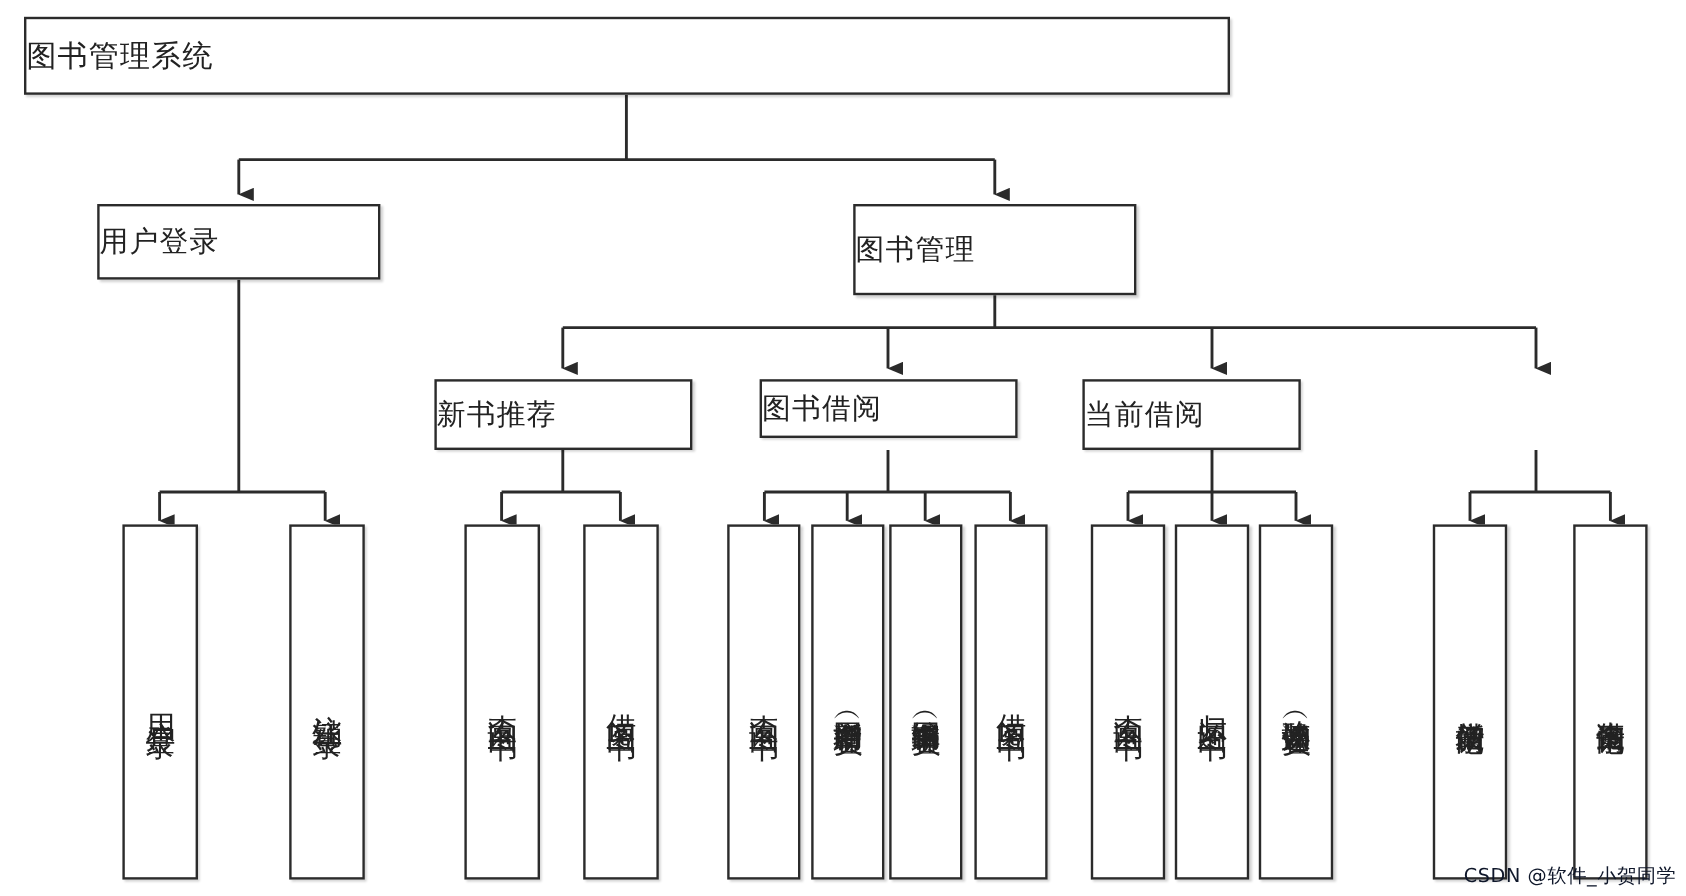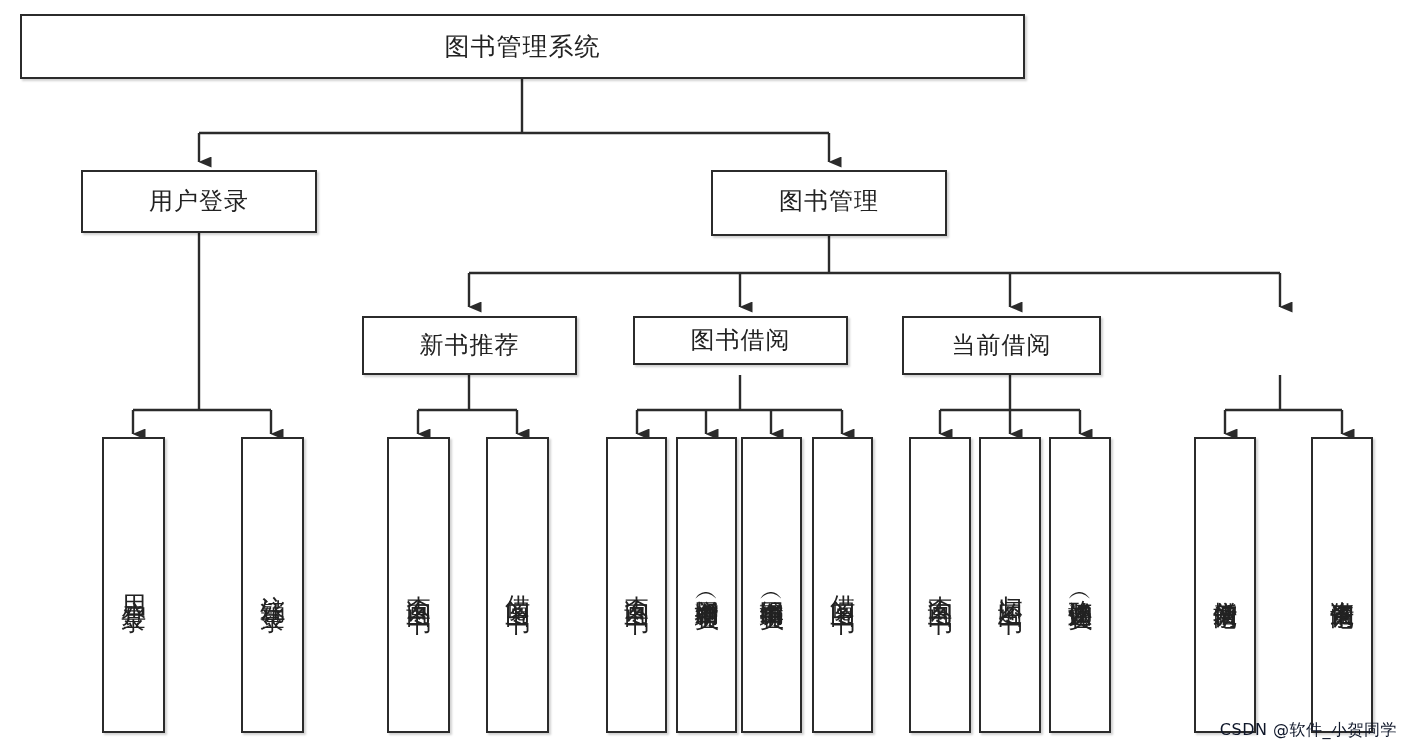"图书管理系统" .node { justify-content: center -> flex-start }
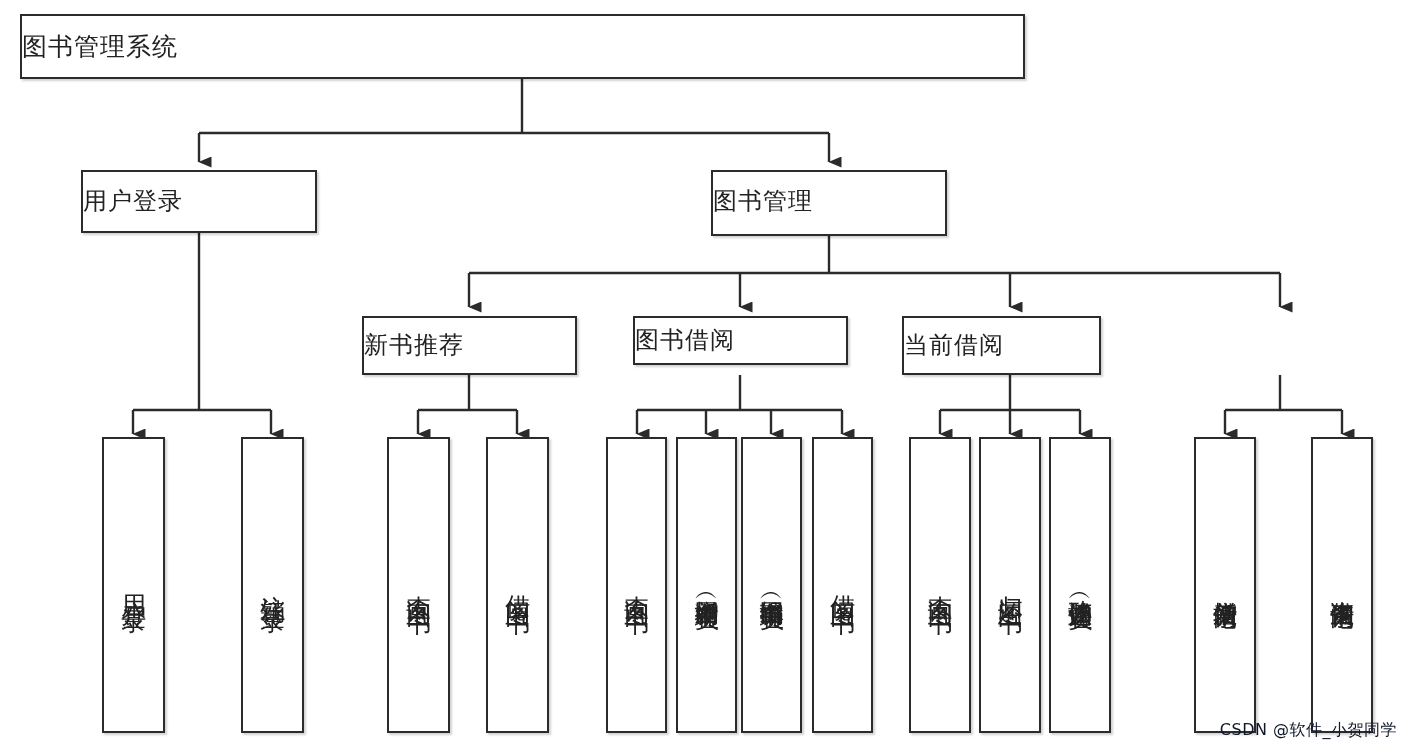"图书管理" div.node { font-family: Liberation Mono, monospace -> none; height: 66px -> 76px }
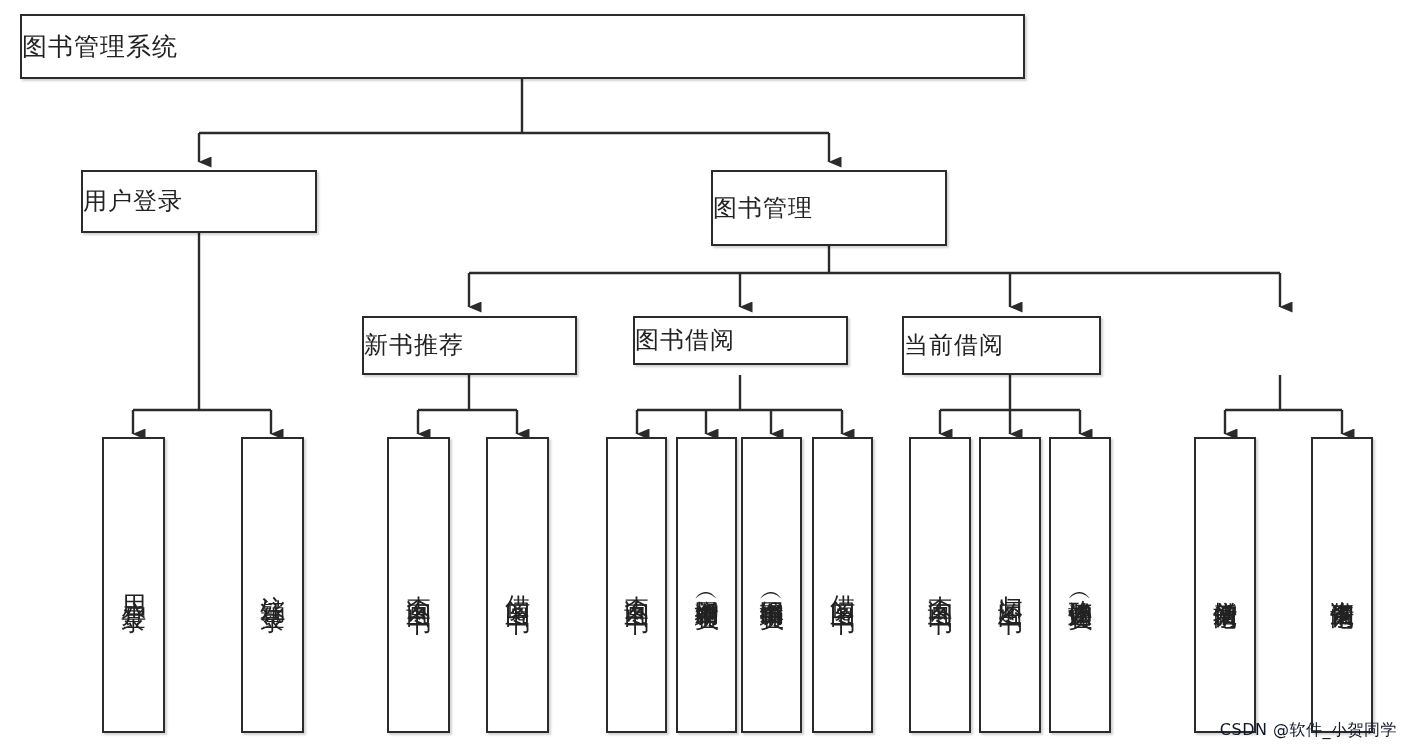"当前借阅" div.node { width: 199px -> 182px }
